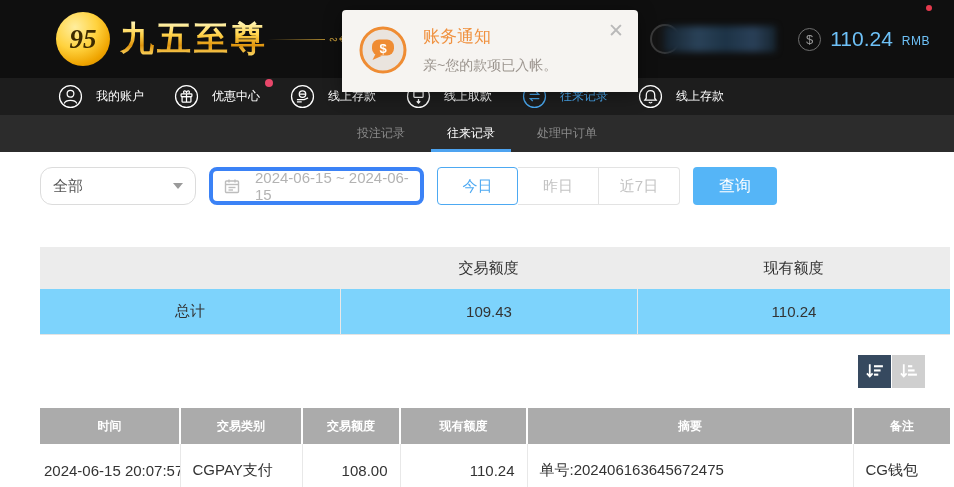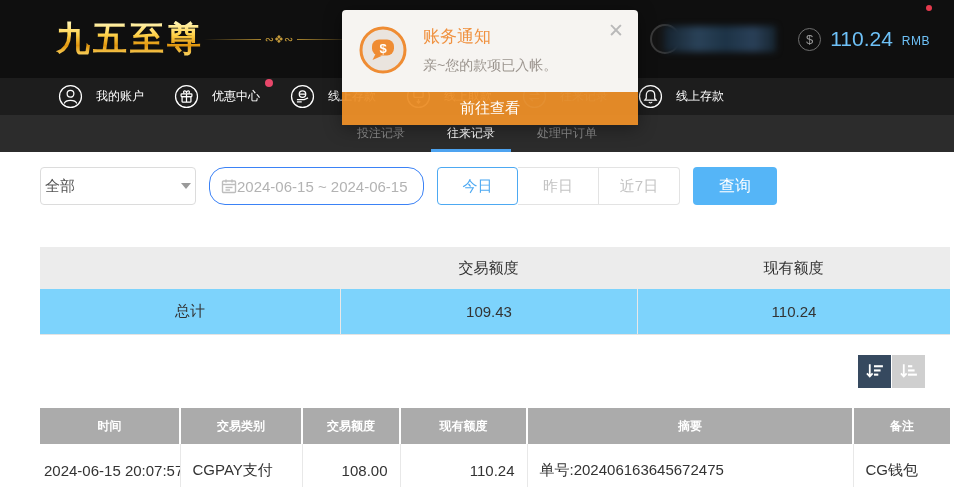"95" div.logo-mark { html: none -> <div>95</div> }
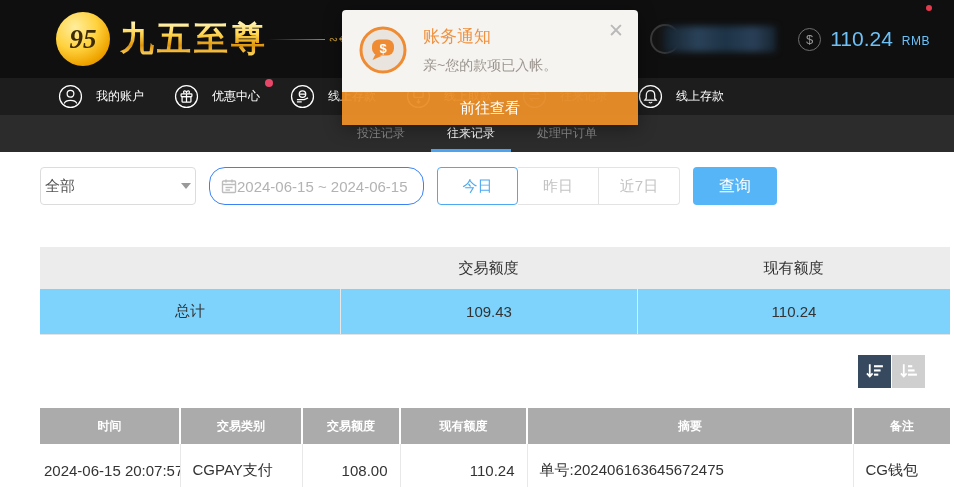"前往查看" div.popup-footer { html: <div>前往查看</div> -> none }
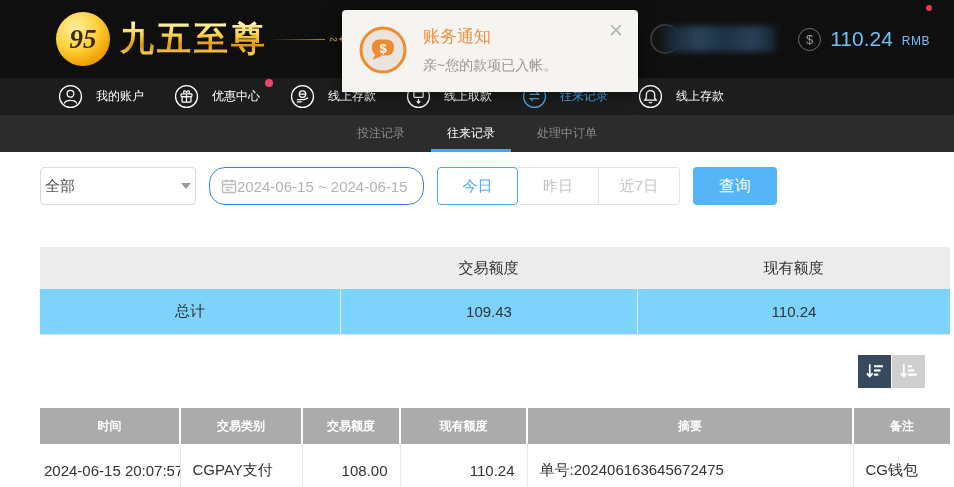"全部" .select-box { border-radius: 4px -> 12px; padding: 0 4px -> 0 12px }
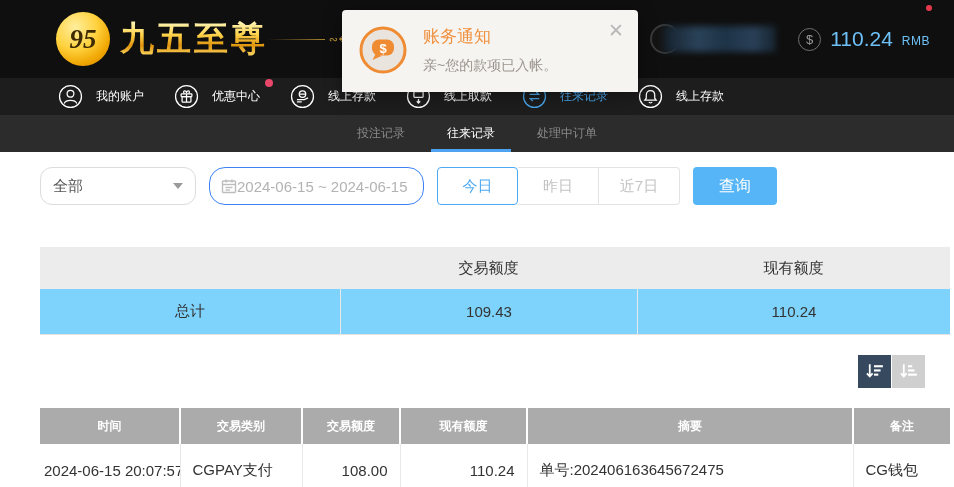"2024-06-15 ~ 2024-06-15" .date-box { border: 1px solid #3b82f6 -> 4px solid #3b82f6; border-radius: 16px -> 8px; gap: 0 -> 15px }
